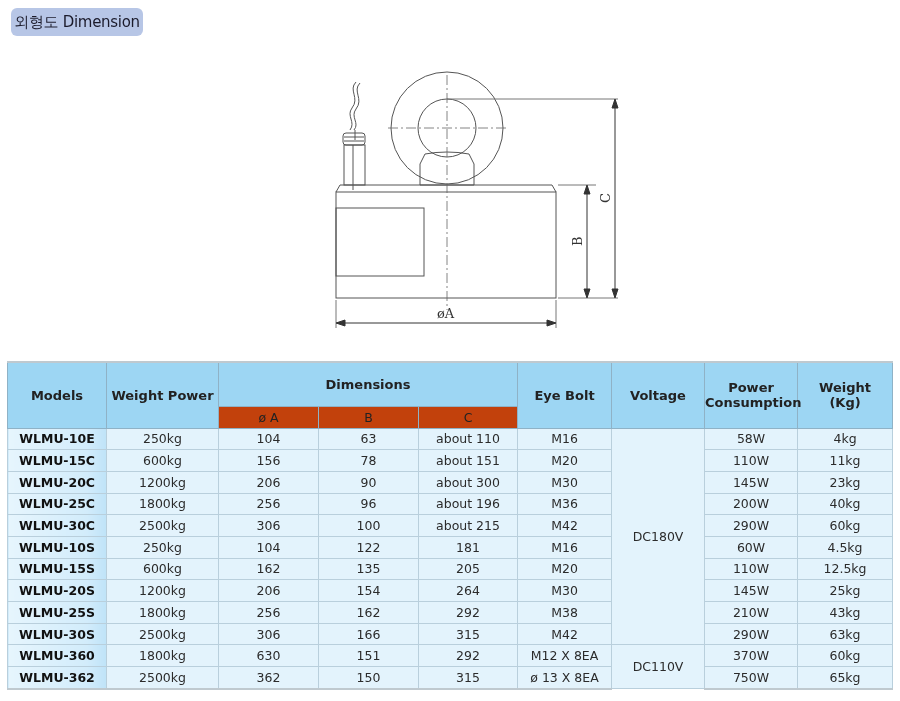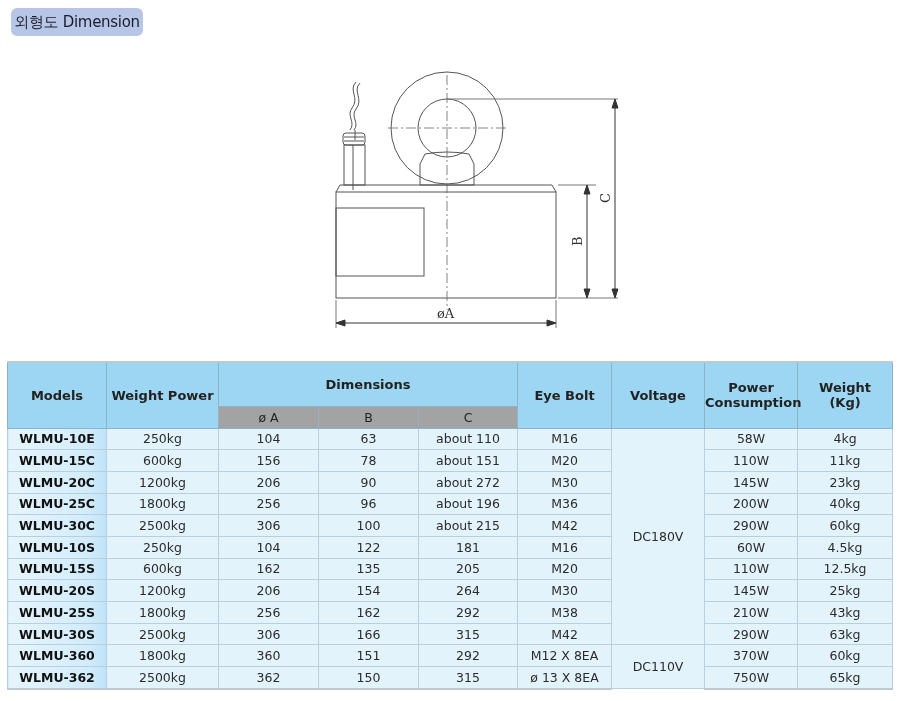"ø A" table.spec th.sub { background: #a3a3a3 -> #c2410c }
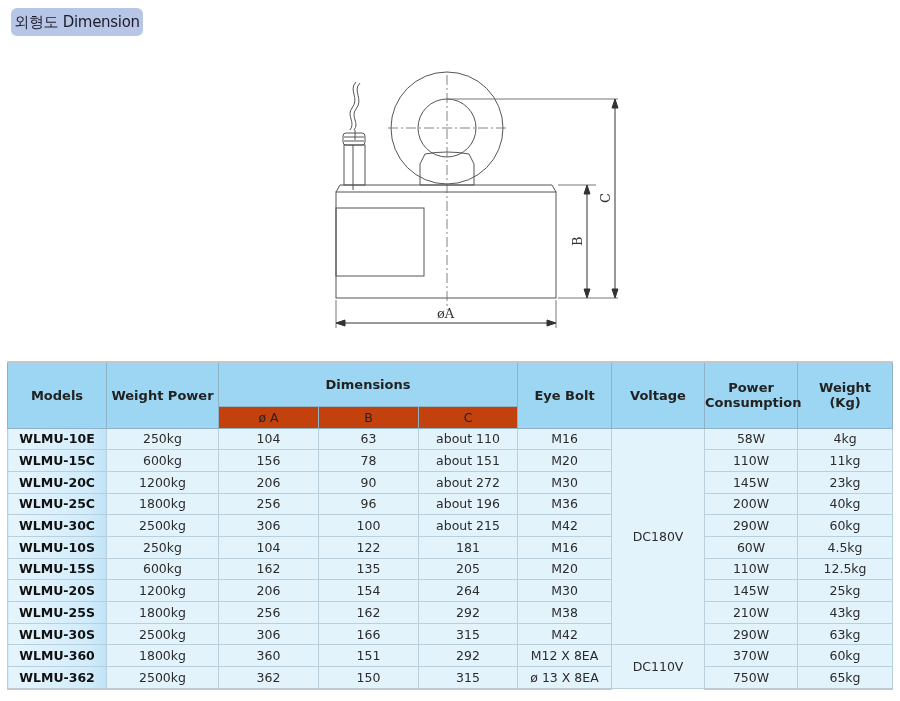"about 272" td { text: 272 -> 300 }
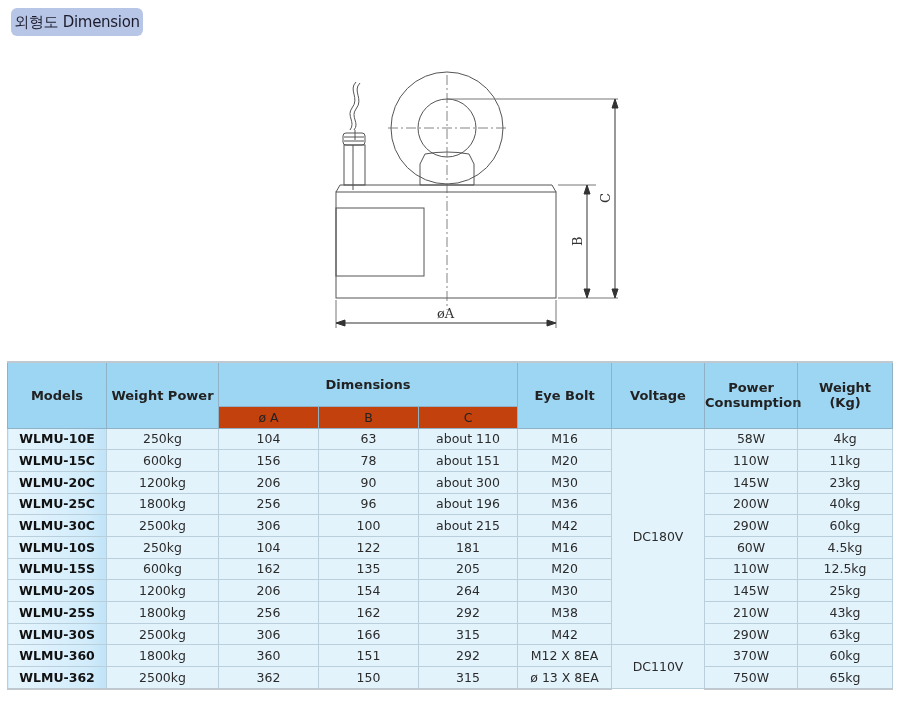"360" td { text: 360 -> 630 }
